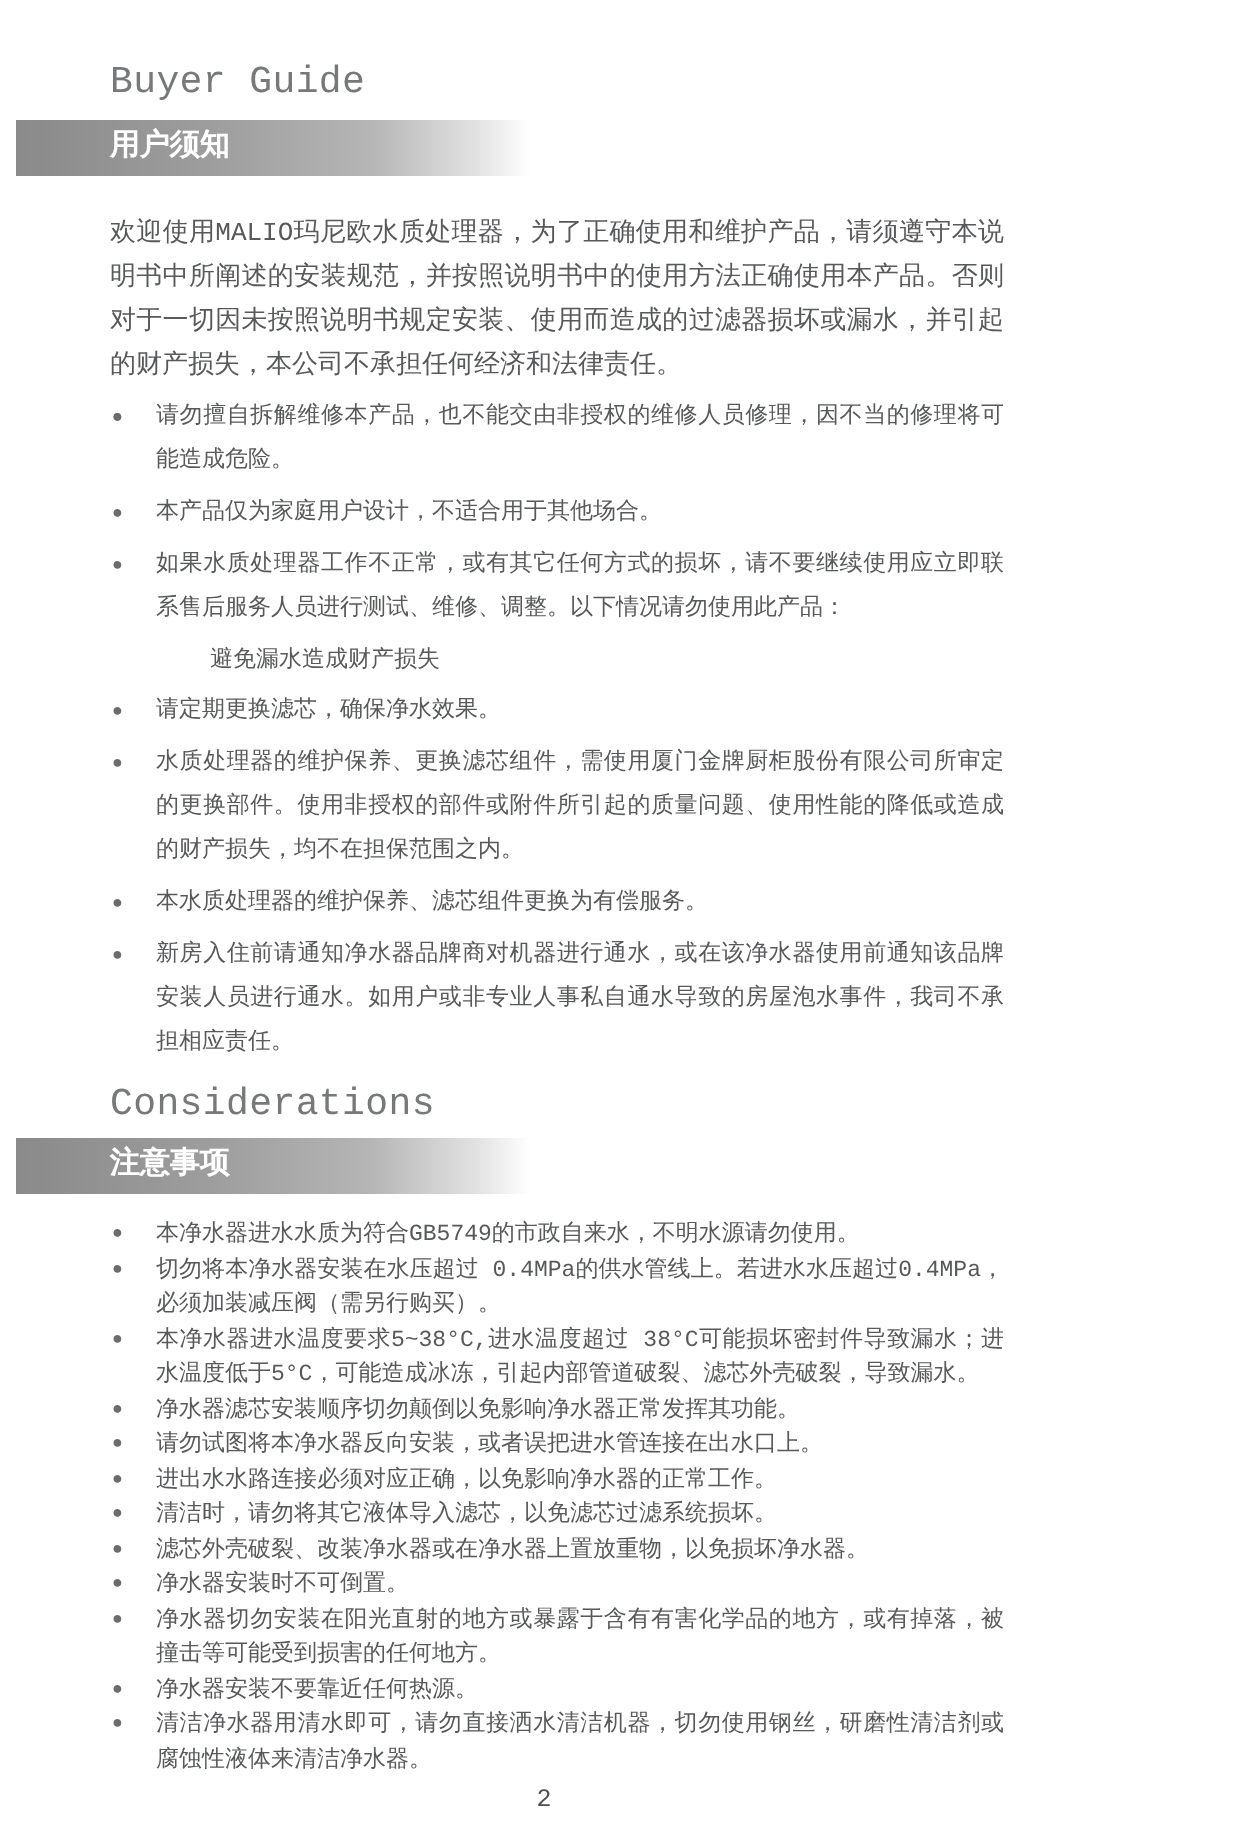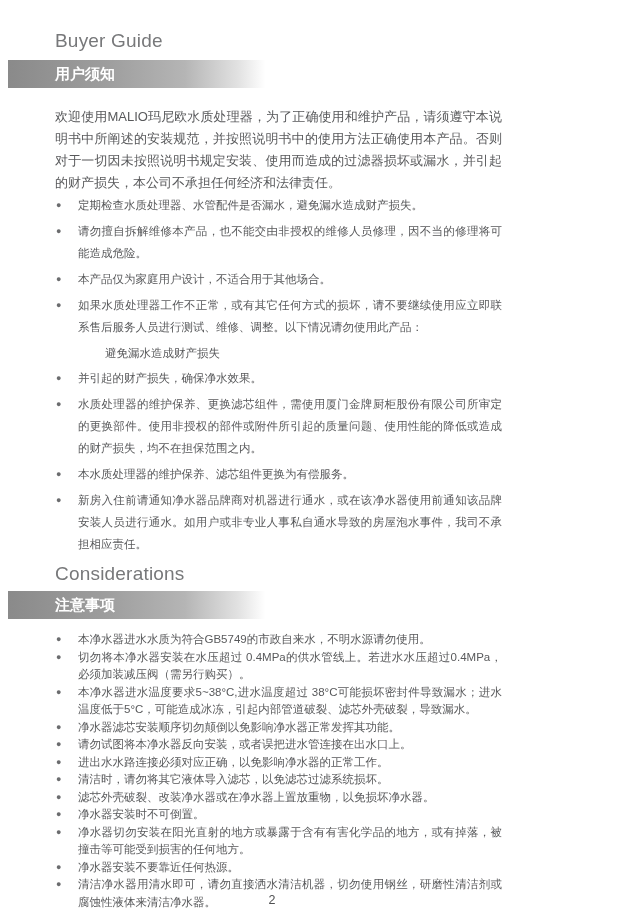"Buyer Guide" .page { font-family: Liberation Sans, sans-serif -> Liberation Mono, monospace }
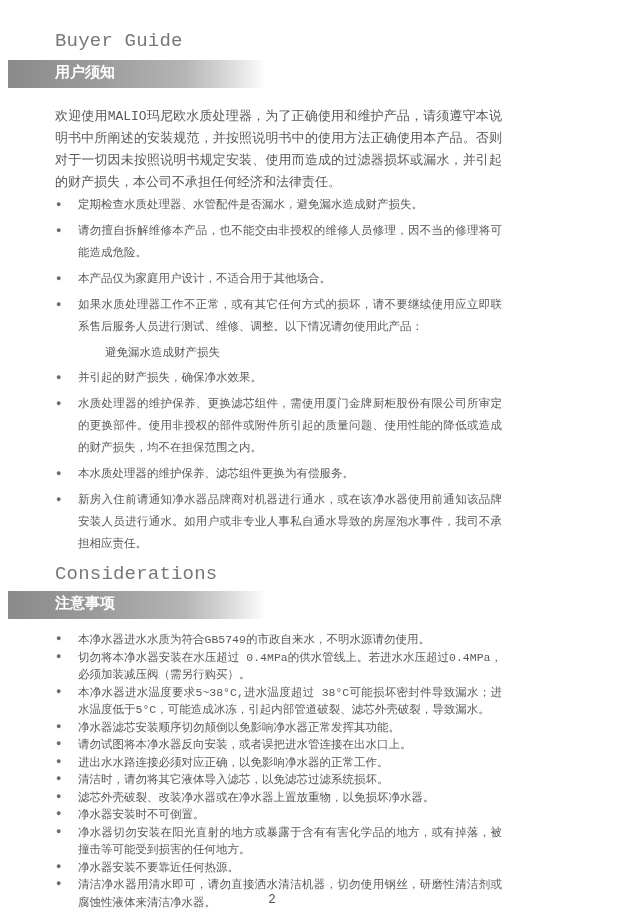"定期检查水质处理器、水管配件是否漏水，避免漏水造成财产损失。" span { html: <span>定期检查水质处理器、水管配件是否漏水，避免漏水造成财产损失。</span> -> none }
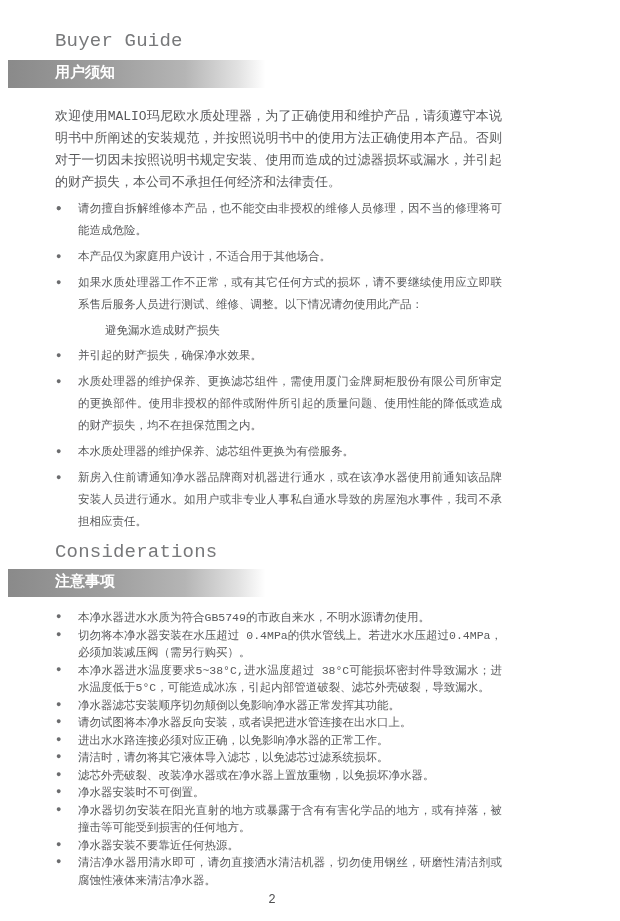"并引起的财产损失，确保净水效果。" span { text: 并引起的财产损失 -> 请定期更换滤芯 }
